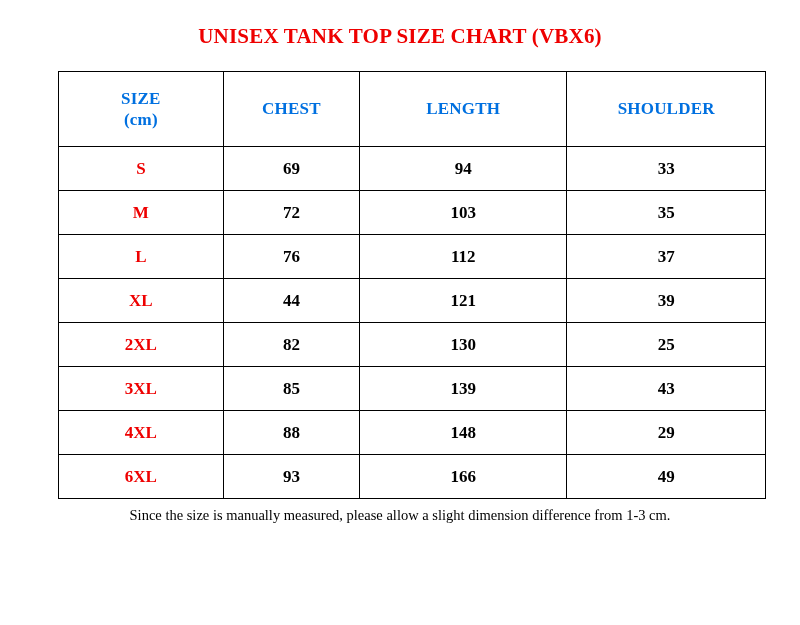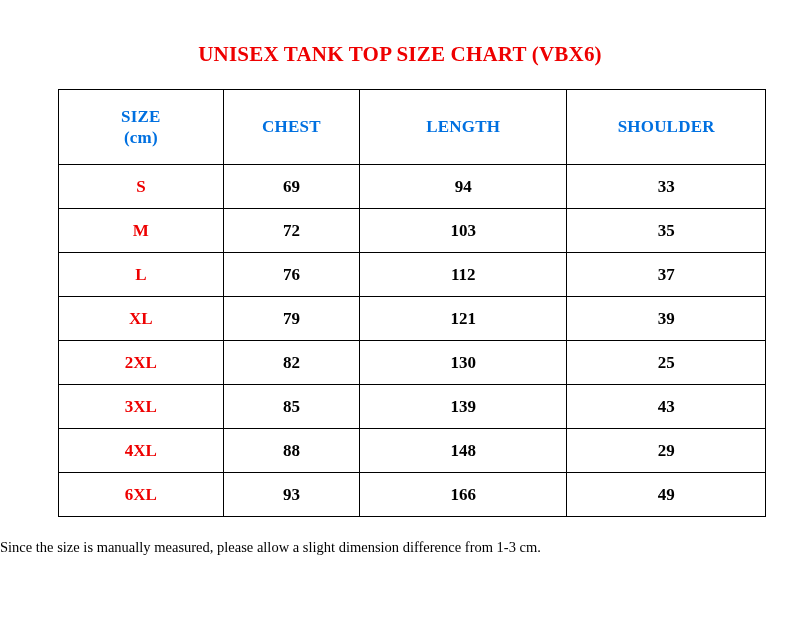"UNISEX TANK TOP SIZE CHART" .chart-title { padding-top: 42px -> 24px }
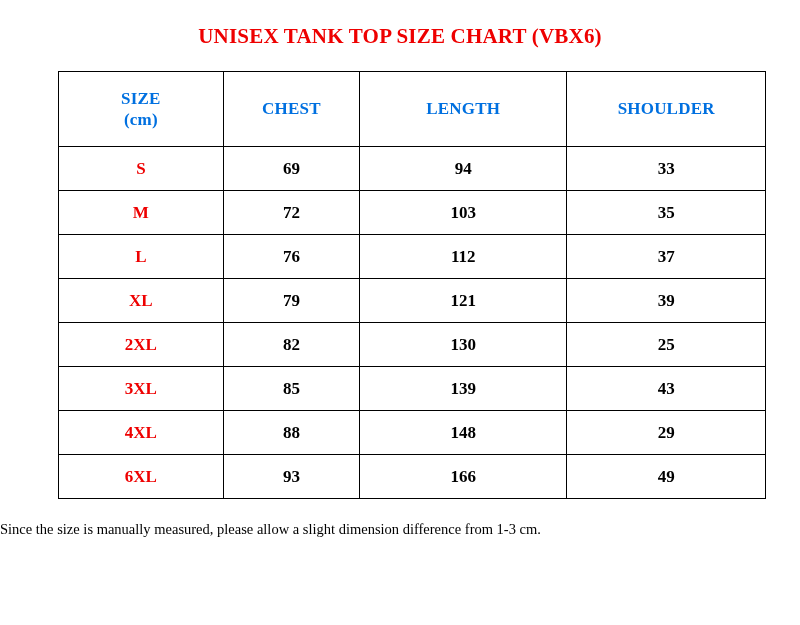"79" td.value-cell { text: 79 -> 44 }
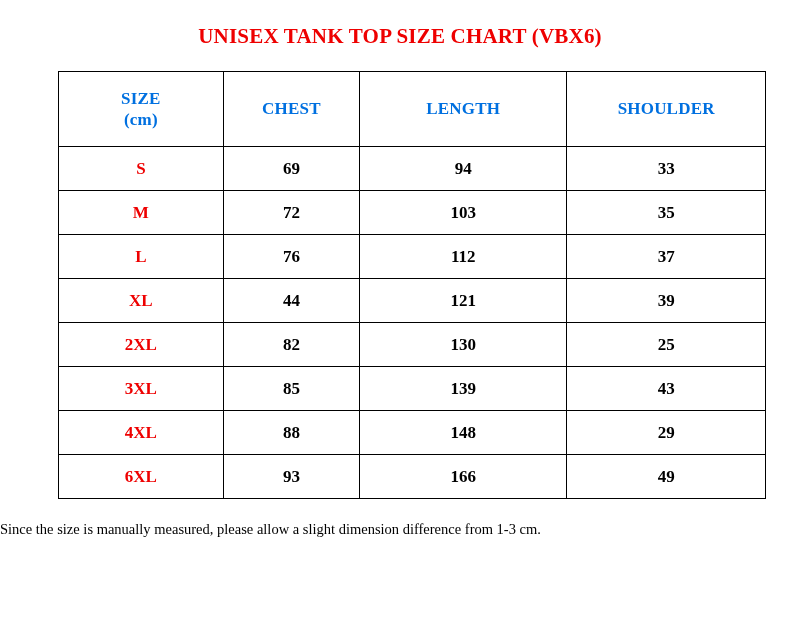"Since the size is manually" .footnote { margin-top: 22px -> 8px; text-align: left -> center }
